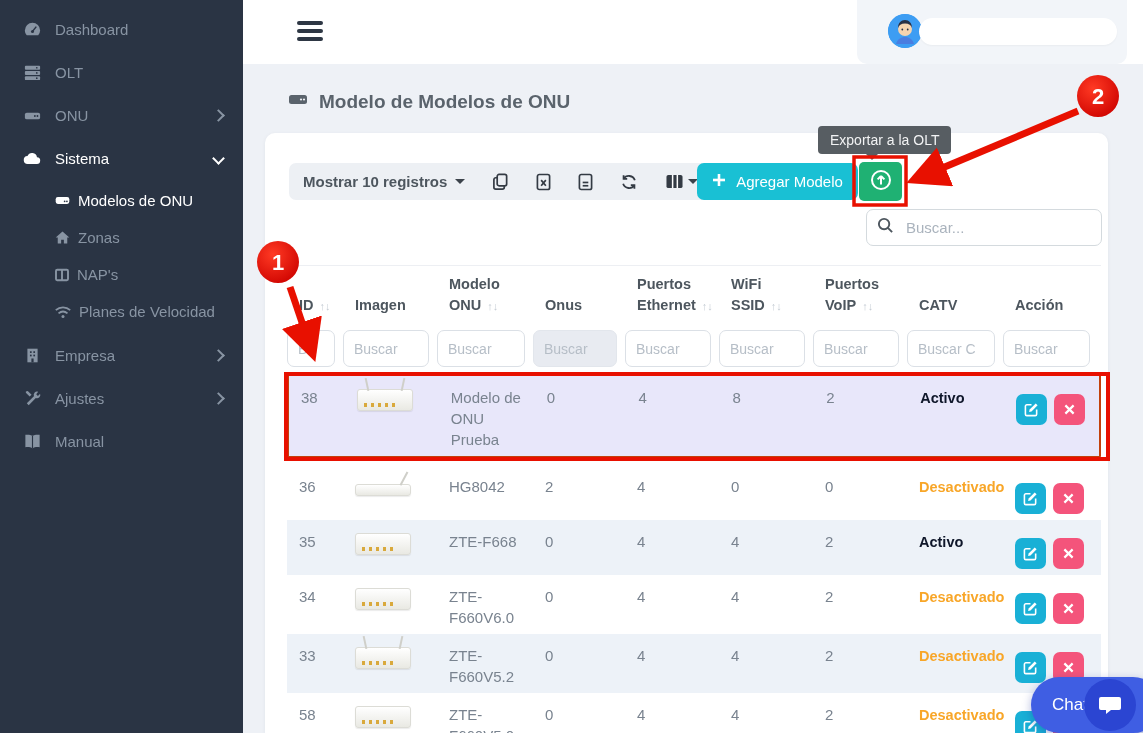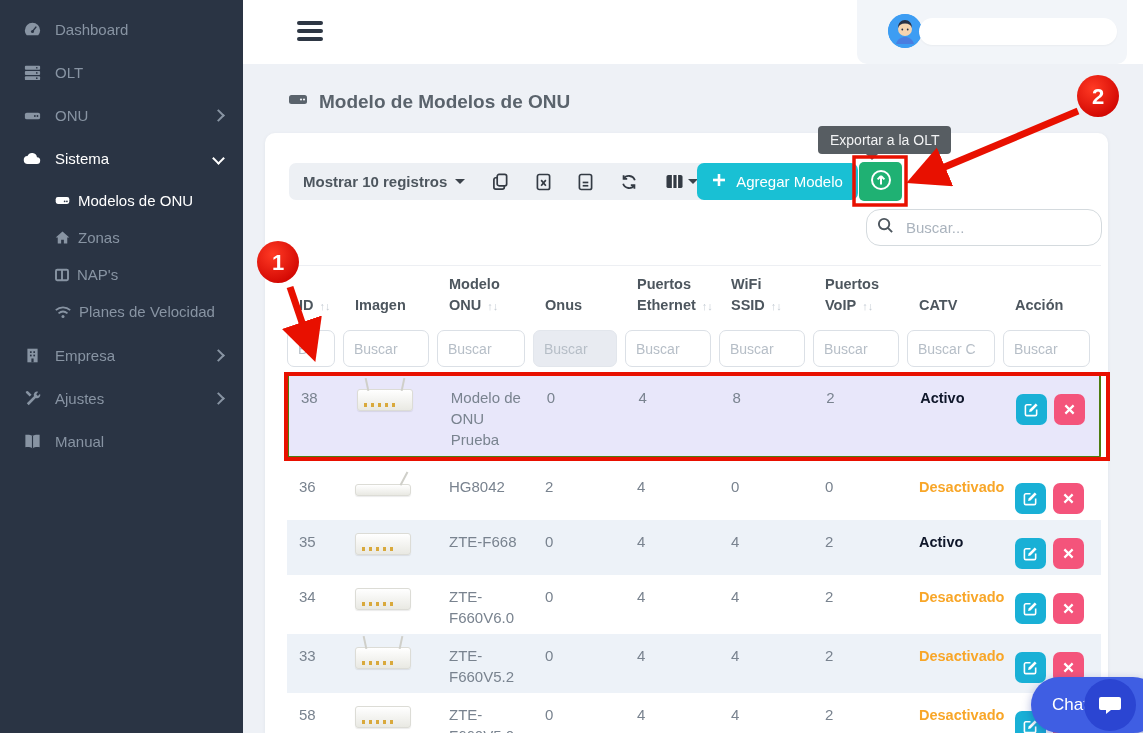"Buscar..." .search-wrap { border-radius: 14px -> 7px }
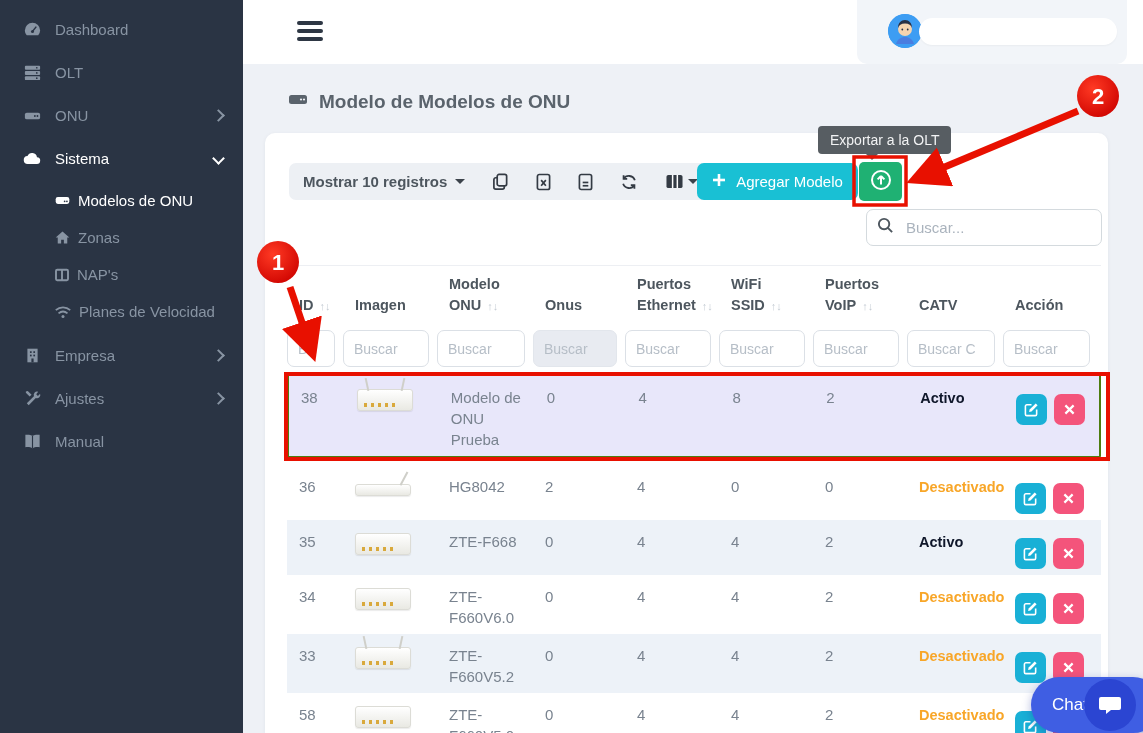"38" .trow.hl { border: 2px solid #4d7c0f -> 2px solid #c2410c }
